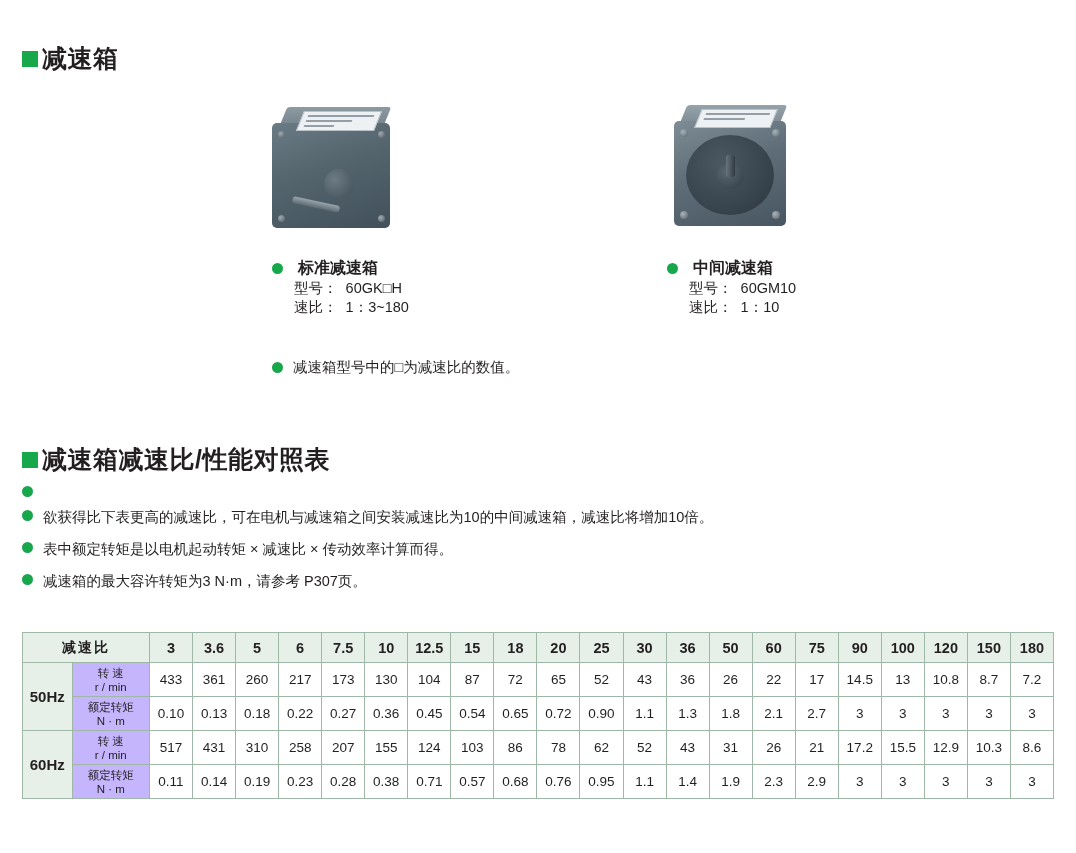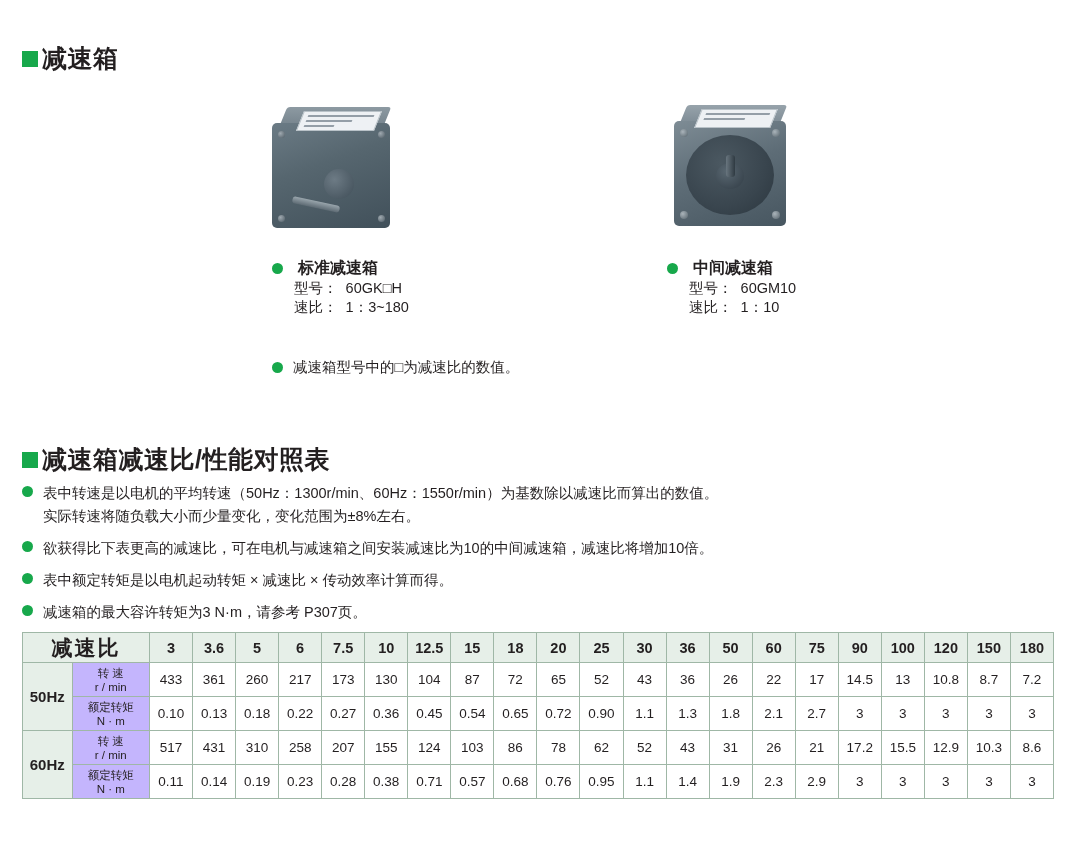"表中转速是以电机的平均转速（50Hz：1300r/min、60Hz：1550r/" span.note-text { html: <span> <span>表中转速是以电机的平均转速（50Hz：1300r/min、60Hz：1550r/min）为基数除以减速比而算出的数值。</span> <span>实际转速将随负载大小而少量变化，变化范围为±8%左右。</span> </span> -> none }
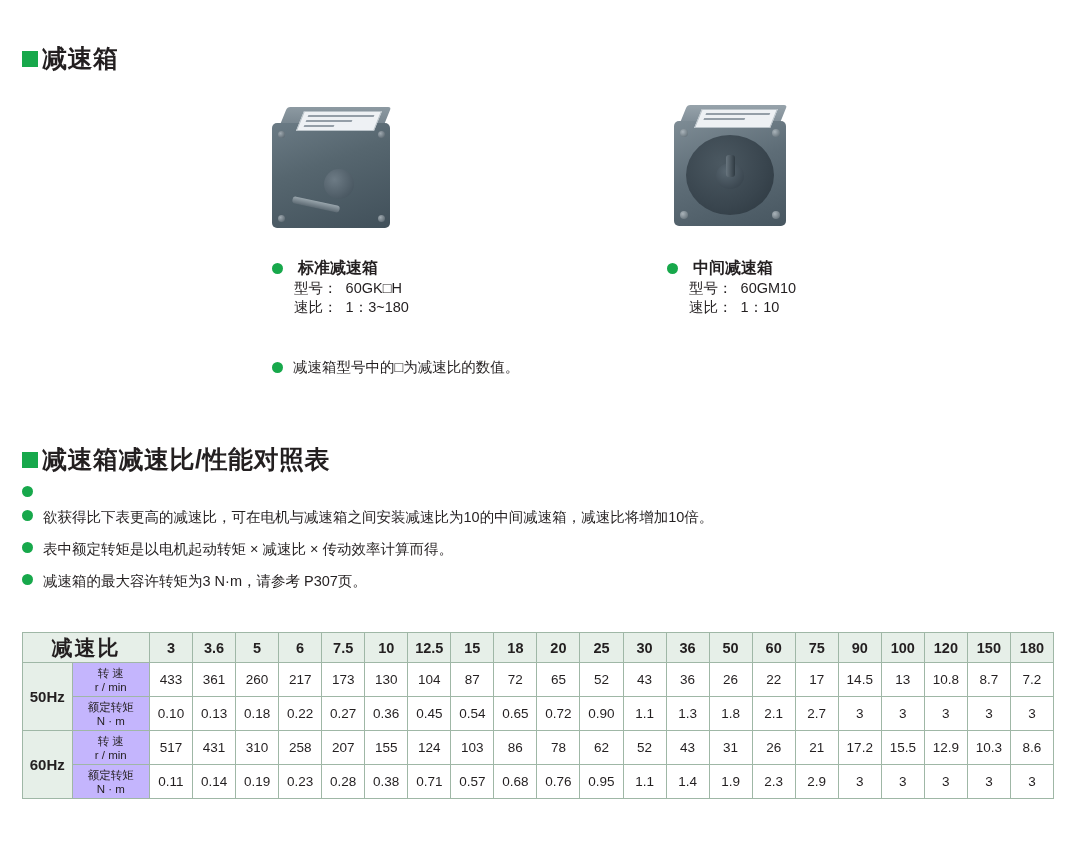"减速比" thead th.ratio-head { font-size: 21px -> 14px }
